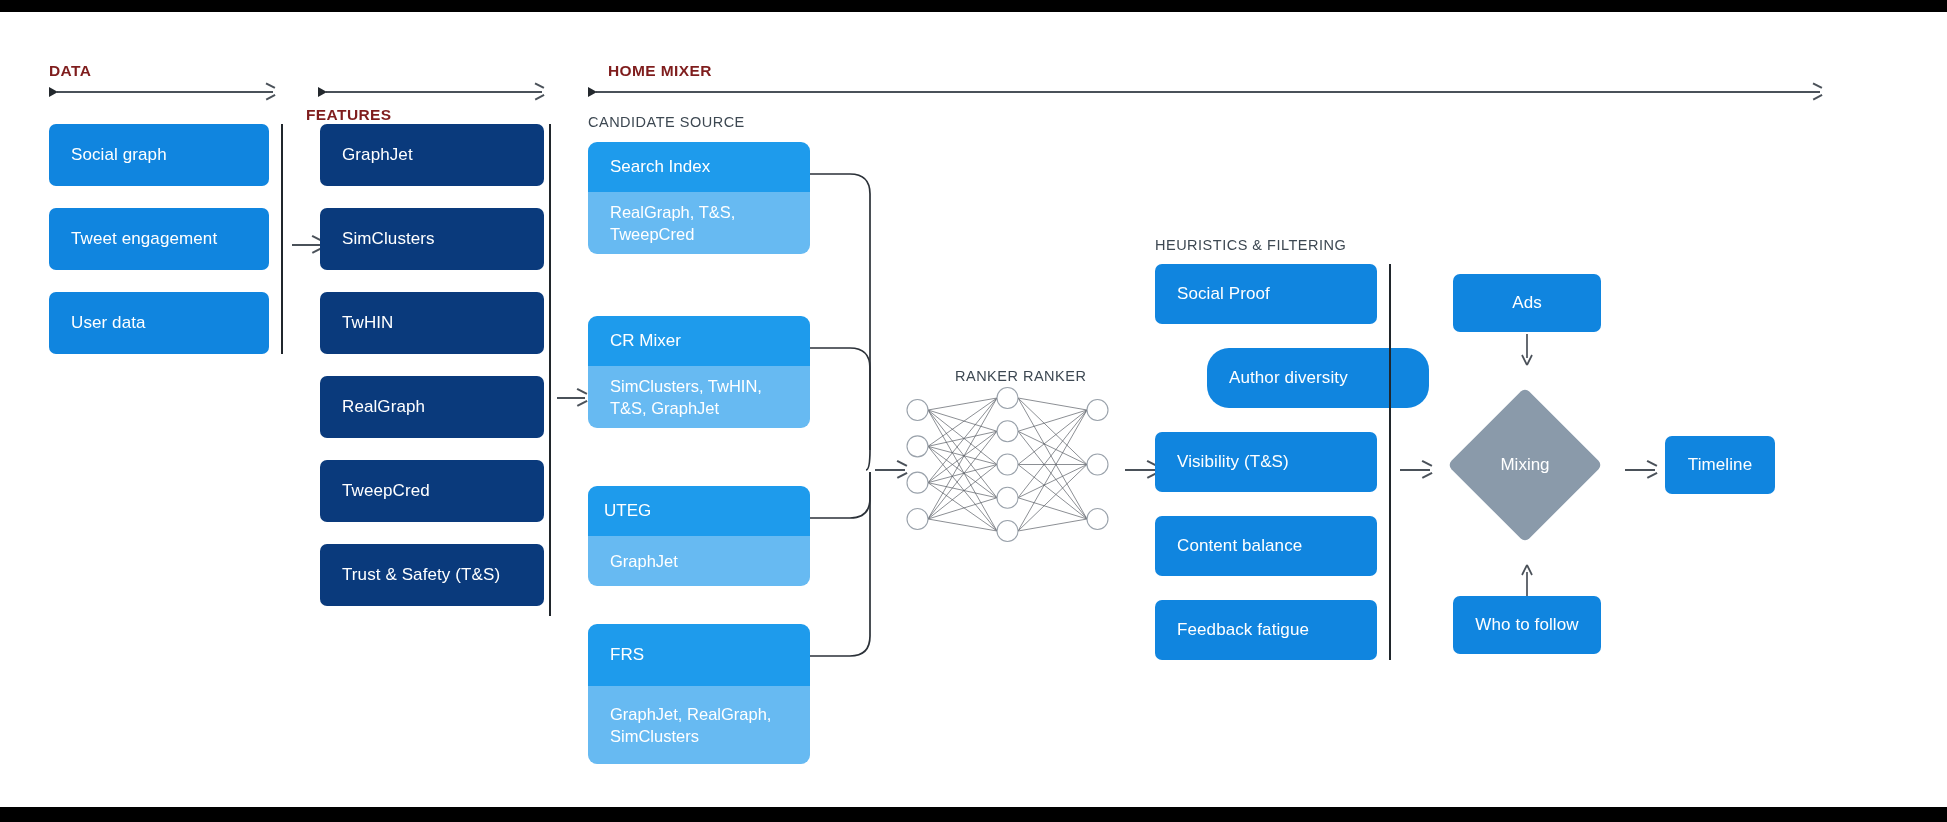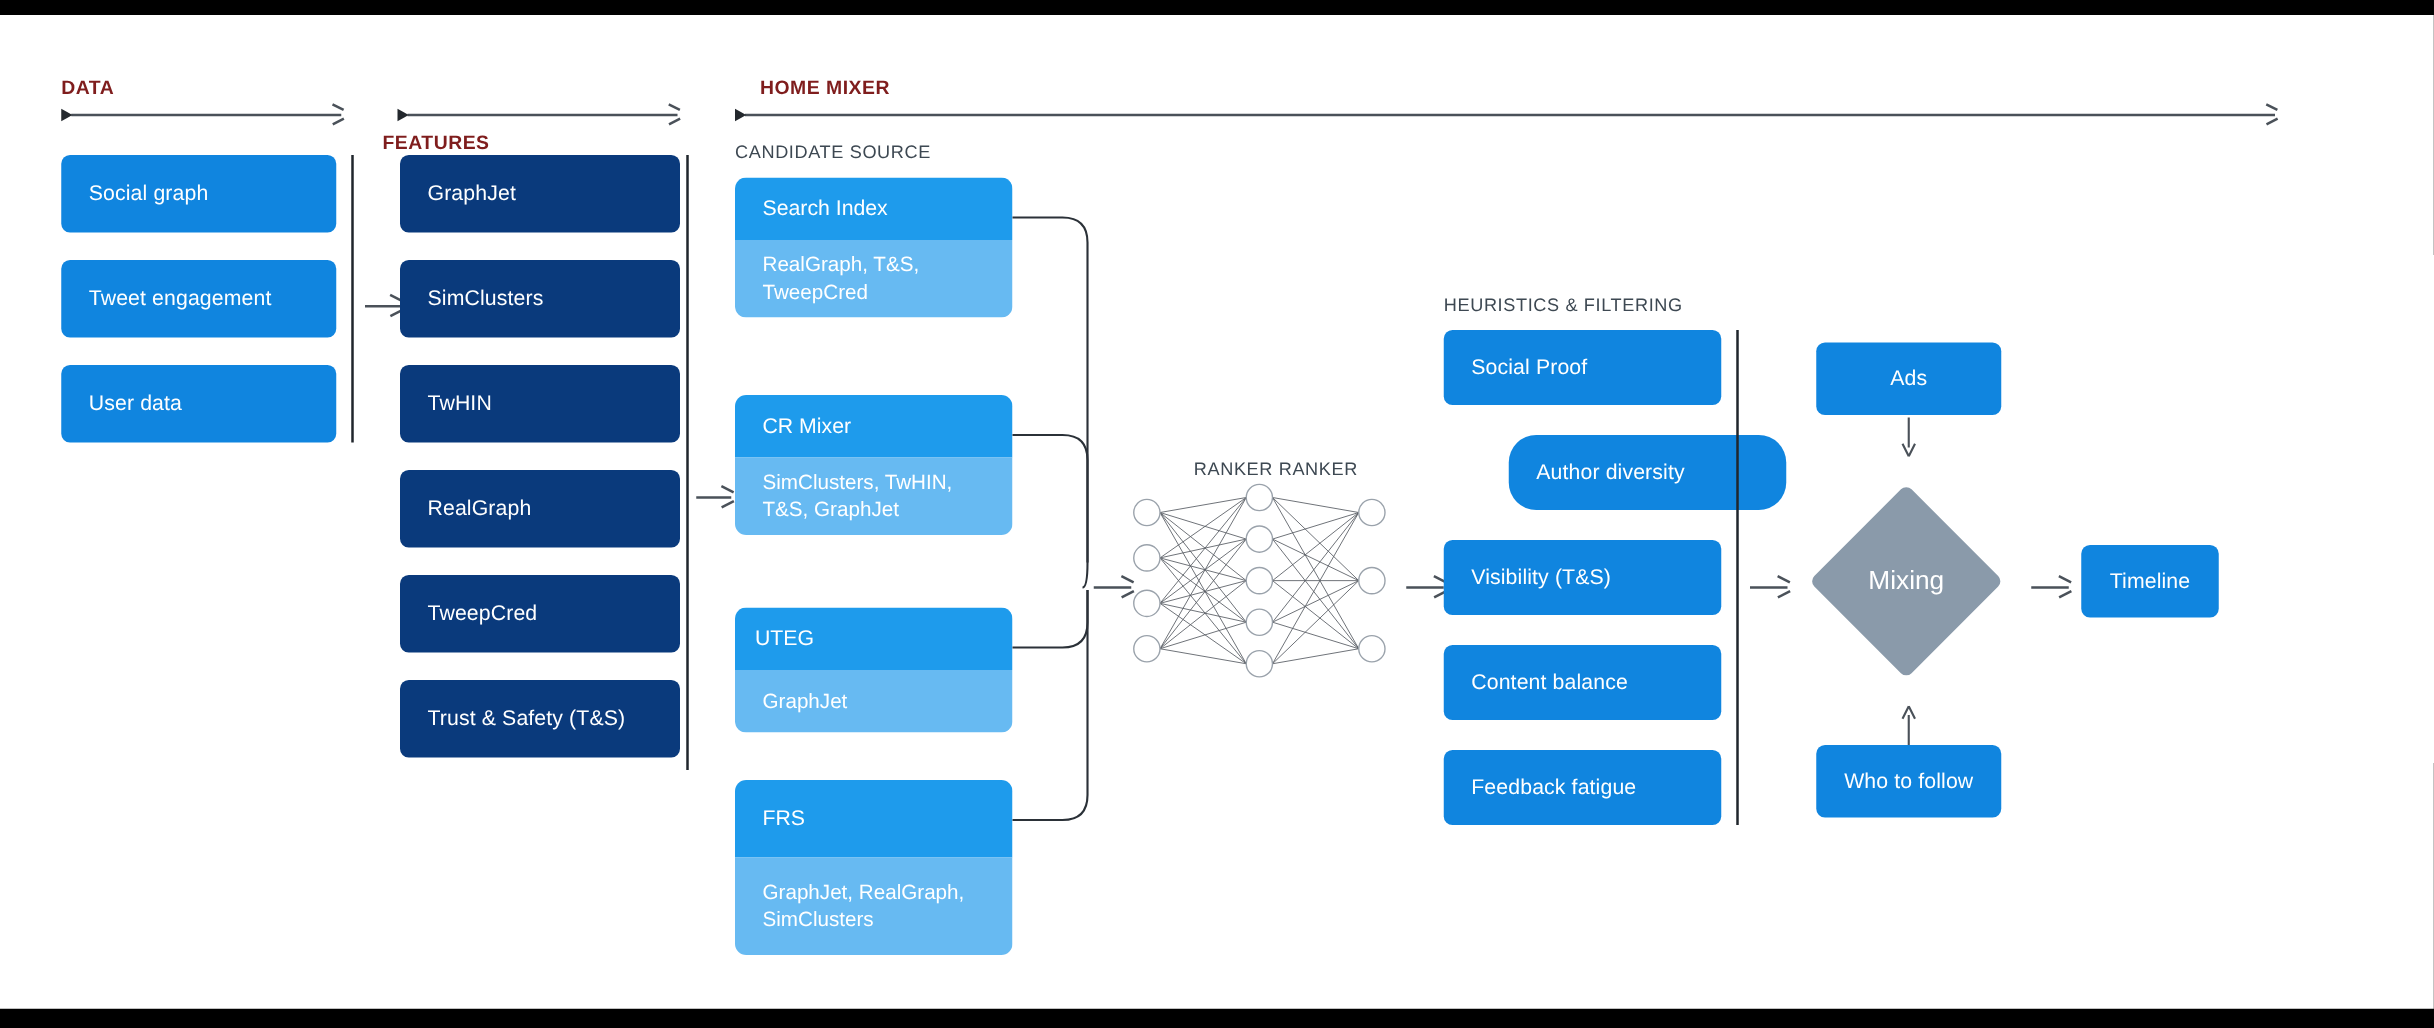"Mixing" .diamond-label { font-size: 21px -> 17px }
